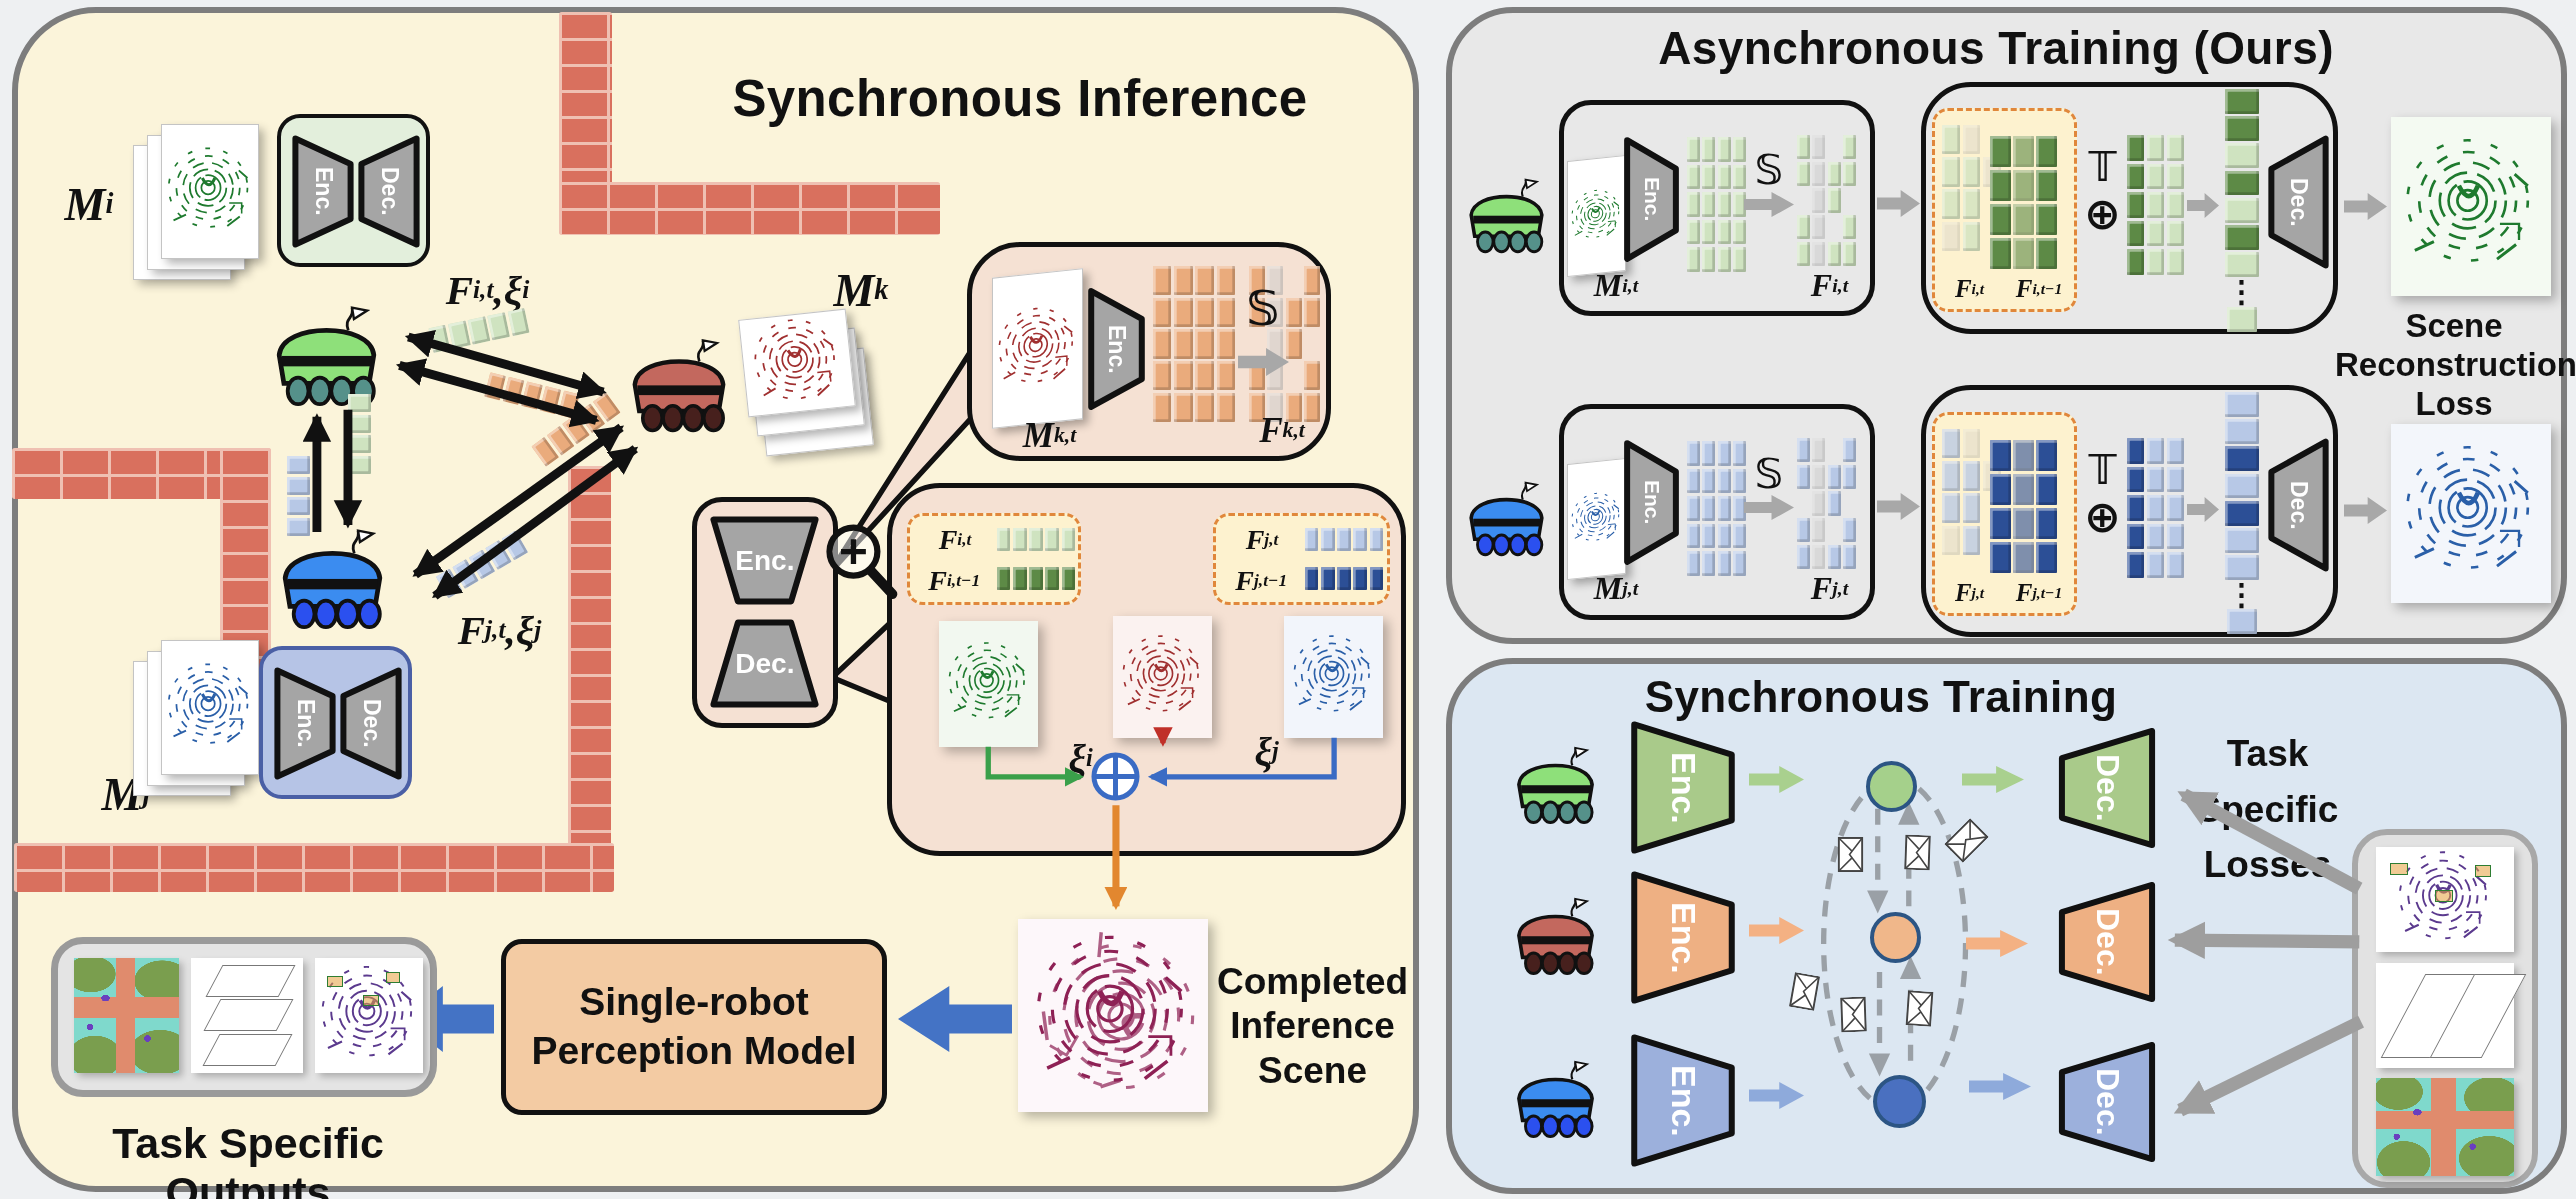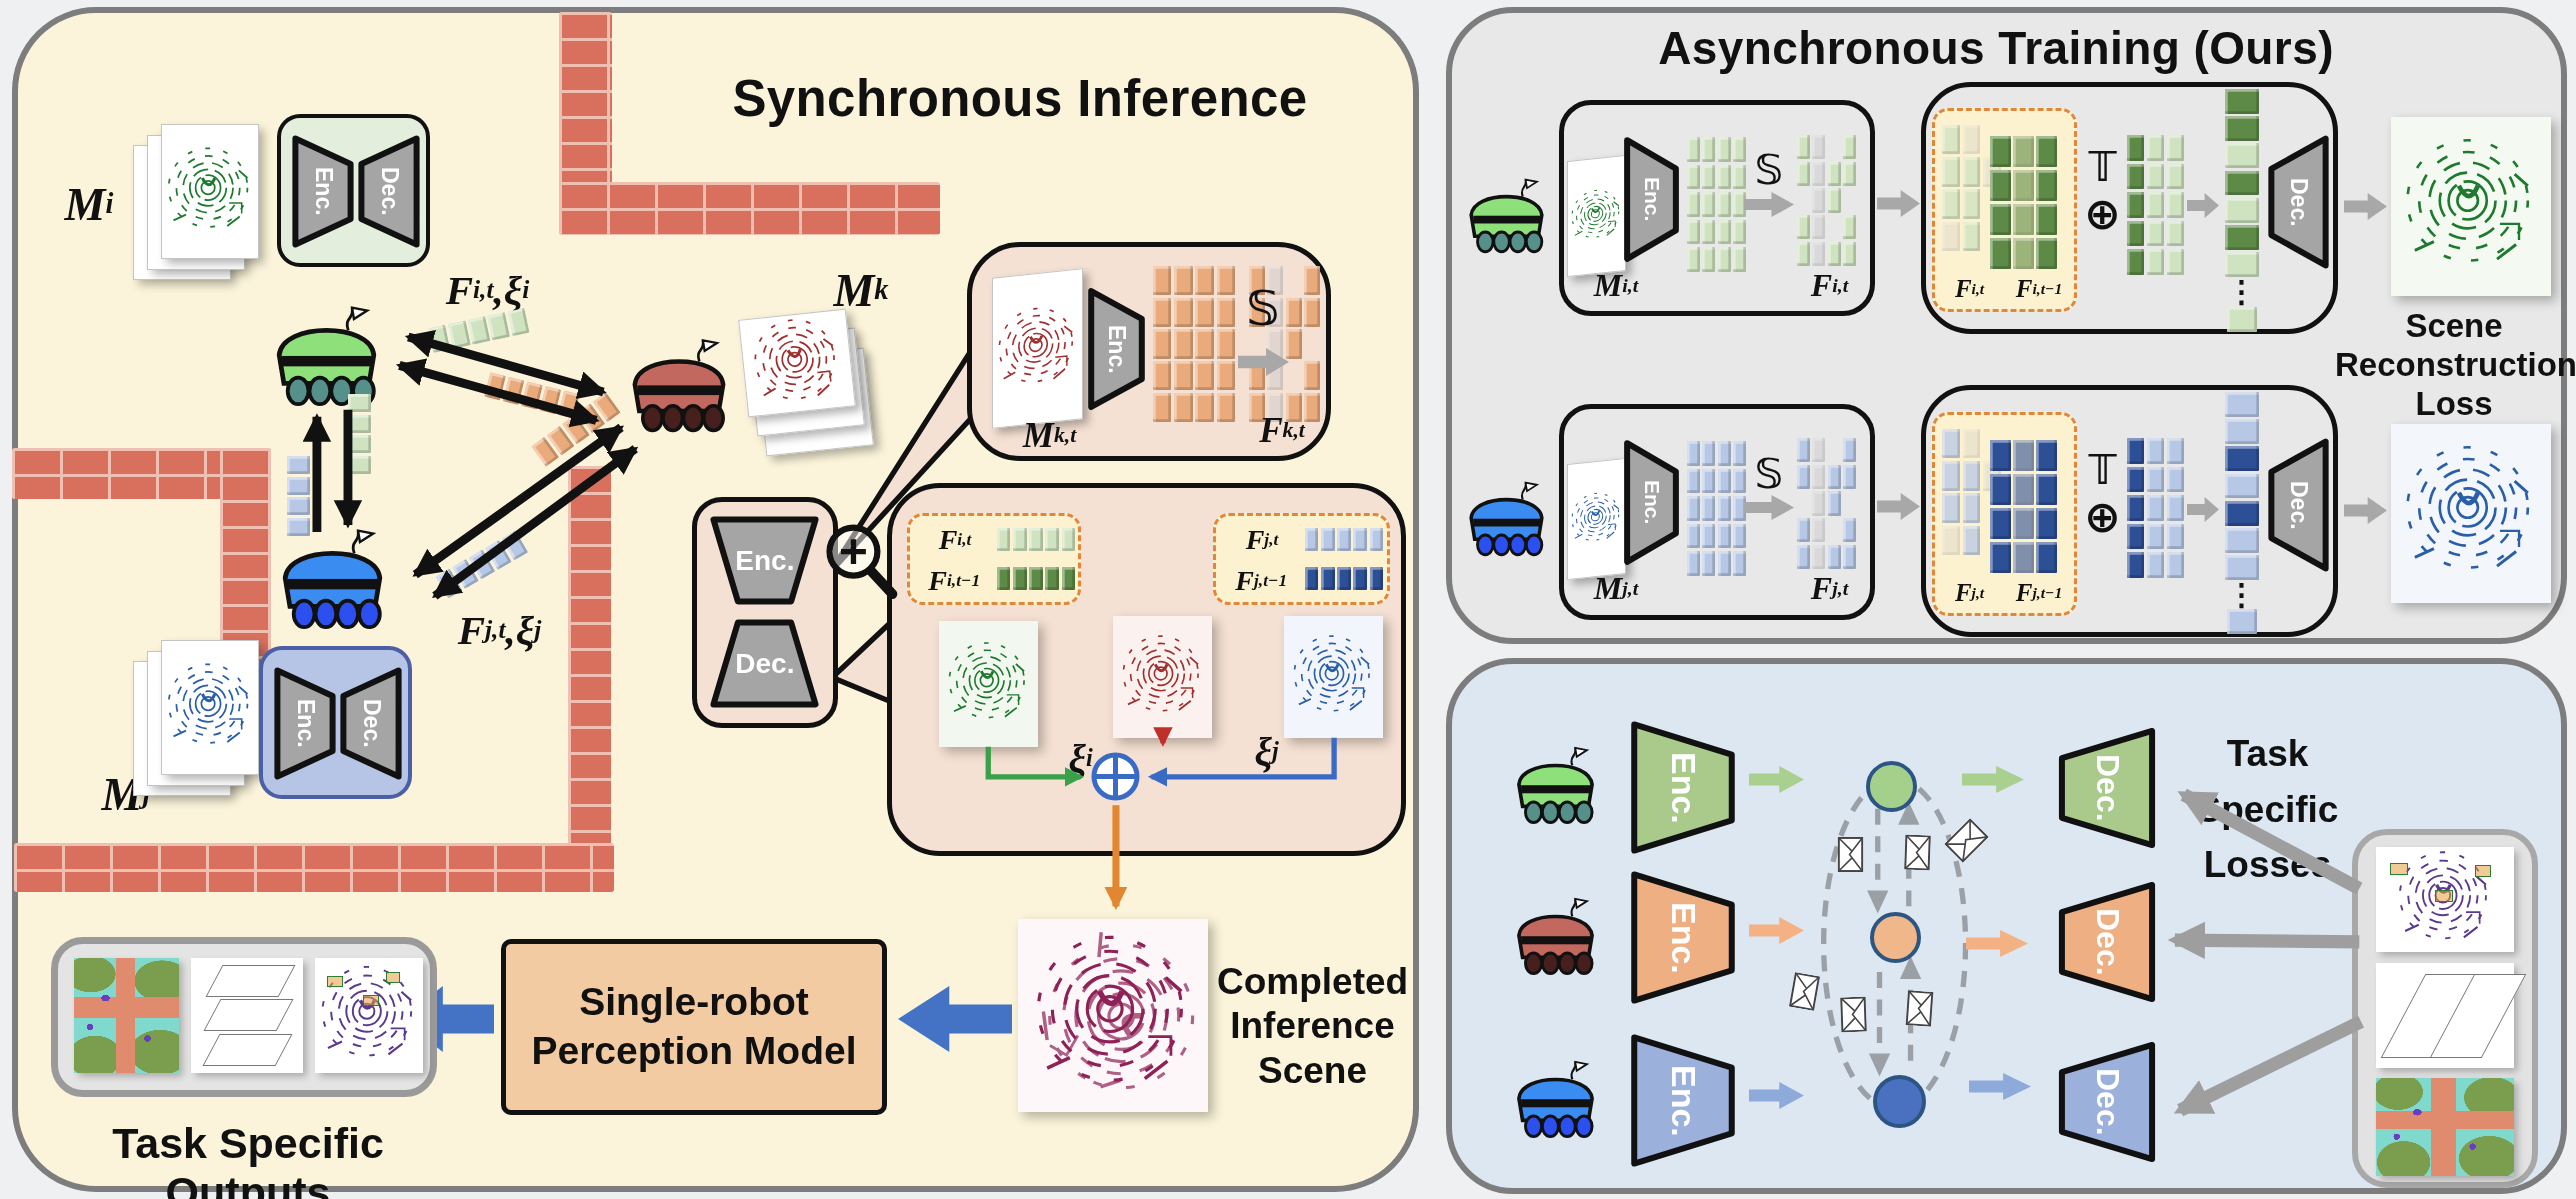"Synchronous Training" div.ptitle { html: none -> <div>Synchronous Training</div> }
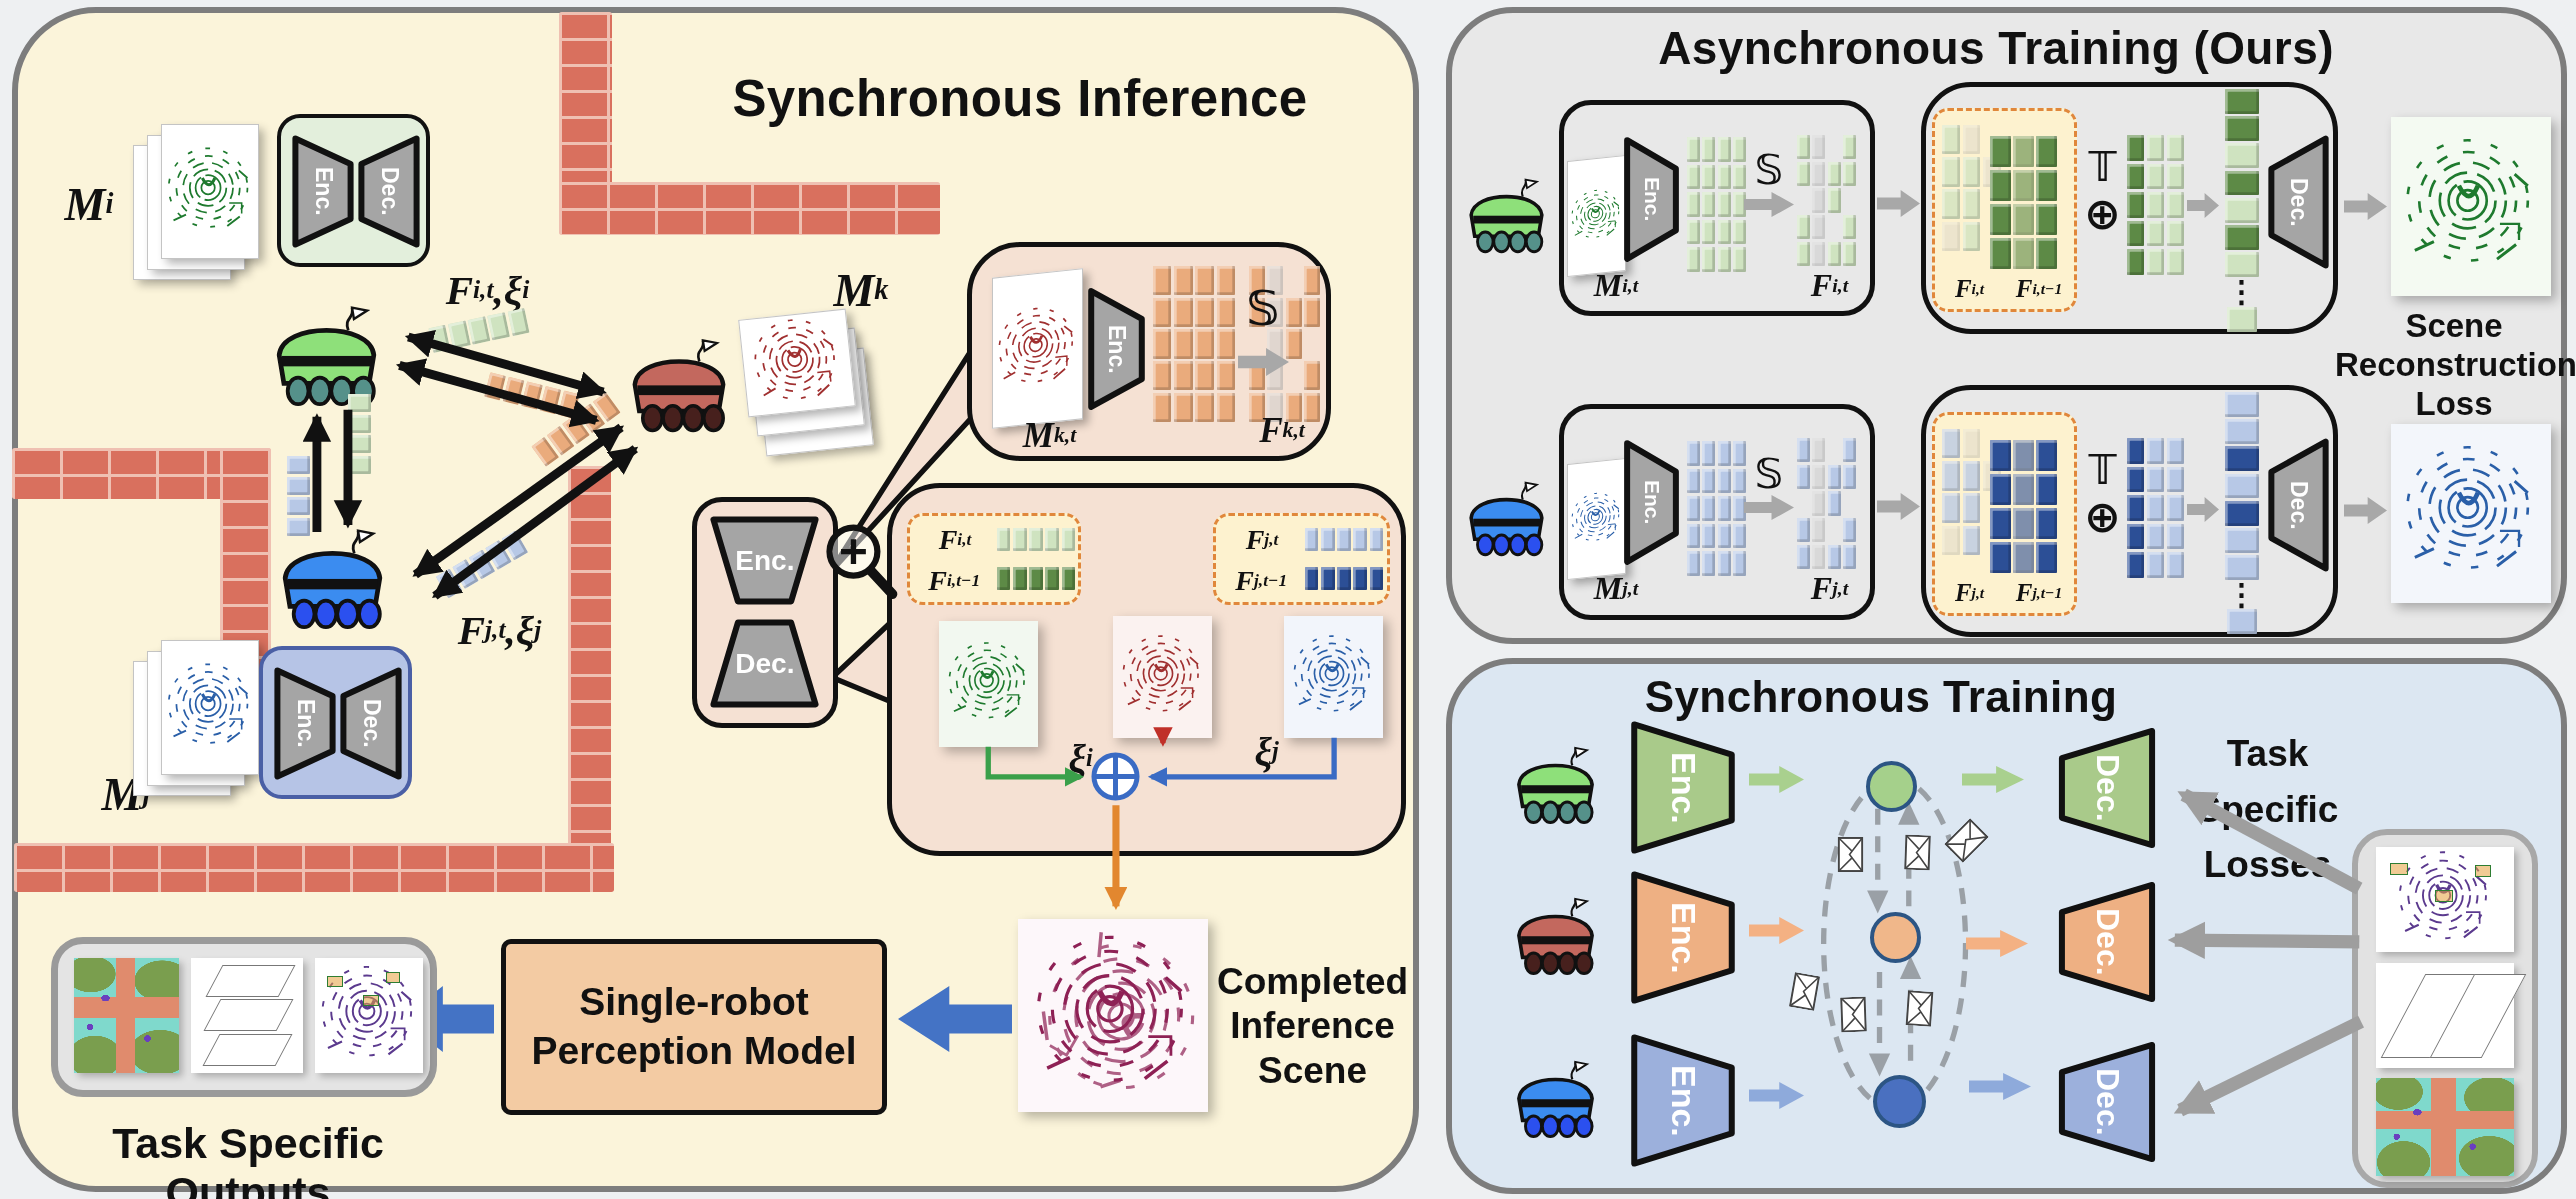"Single-robot" .box-rounded { border-radius: 10px -> 21px }
